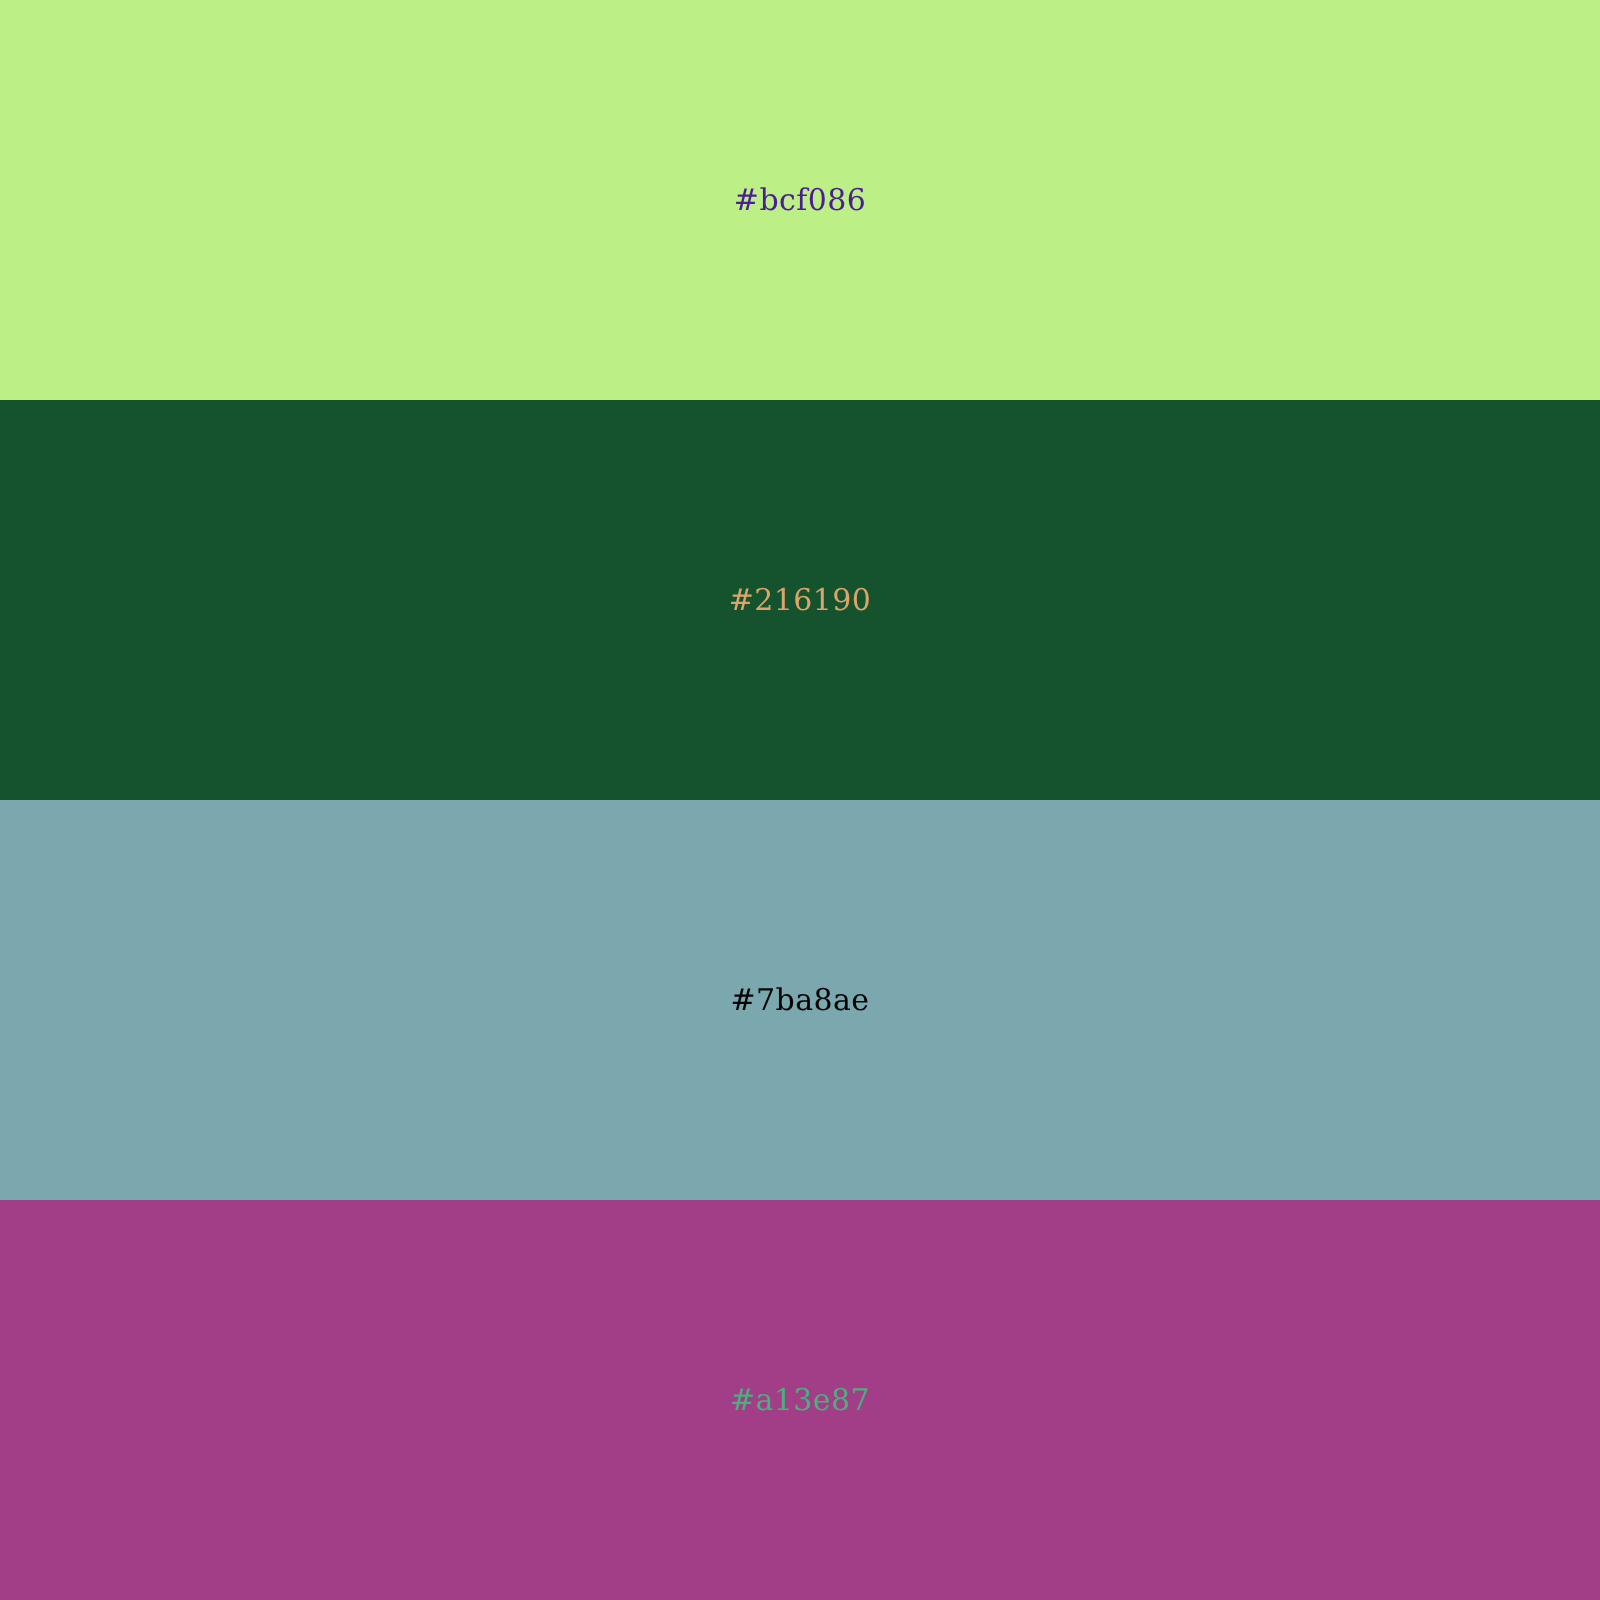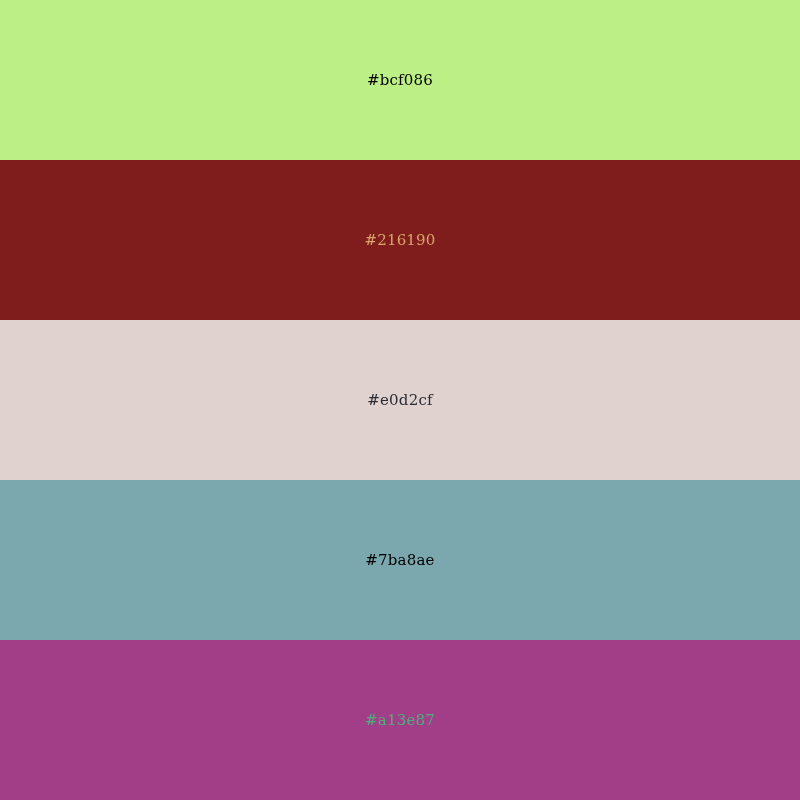"#bcf086" span.swatch-label { color: #000000 -> #4c1d95 }
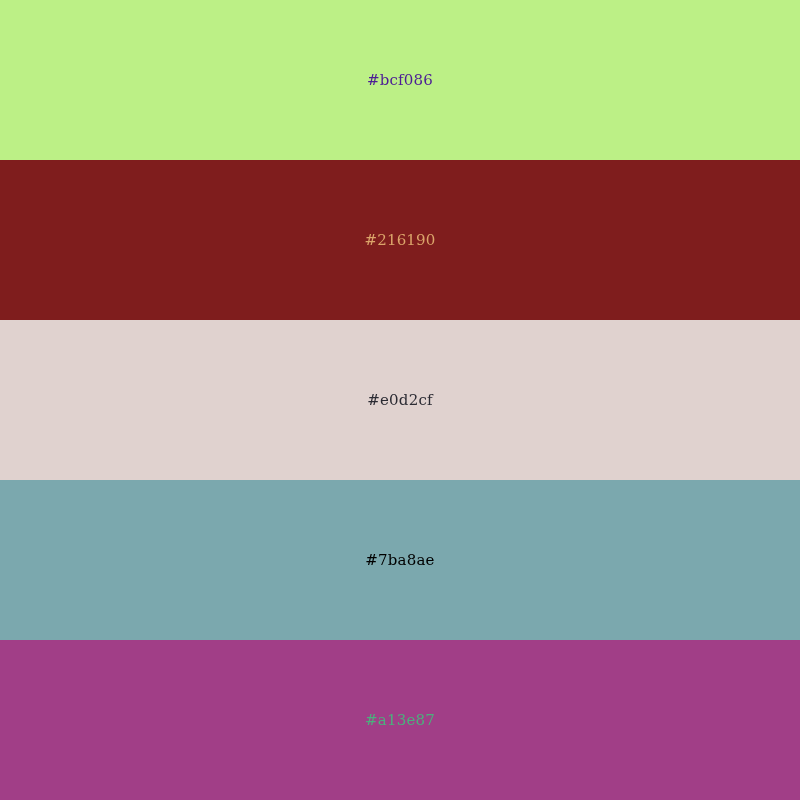"#216190" div.swatch { background-color: #7f1d1d -> #14532d }
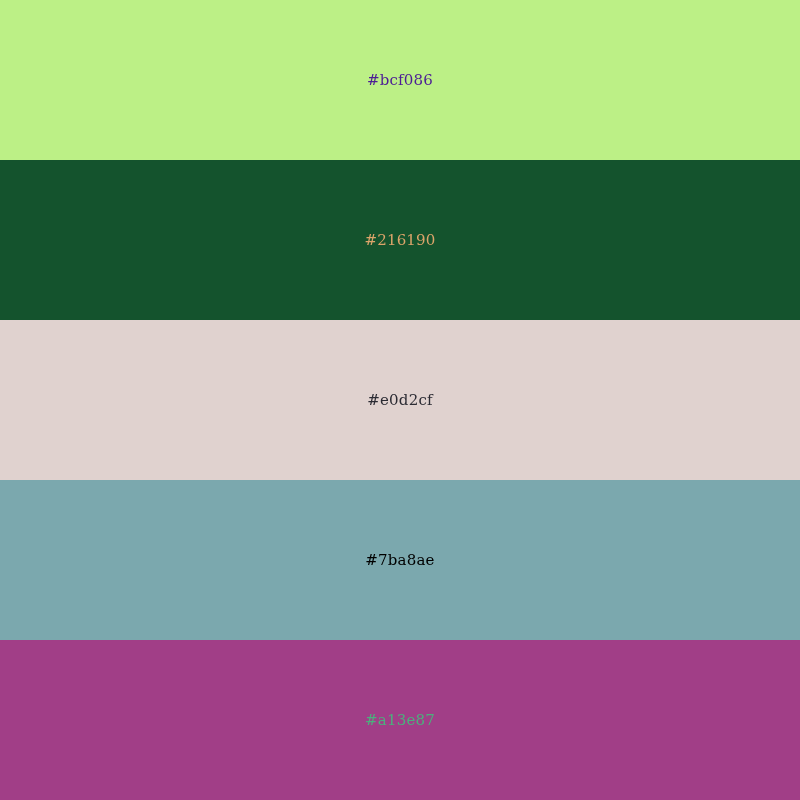"#e0d2cf" div.swatch { html: <div> <span>#e0d2cf</span> </div> -> none }
